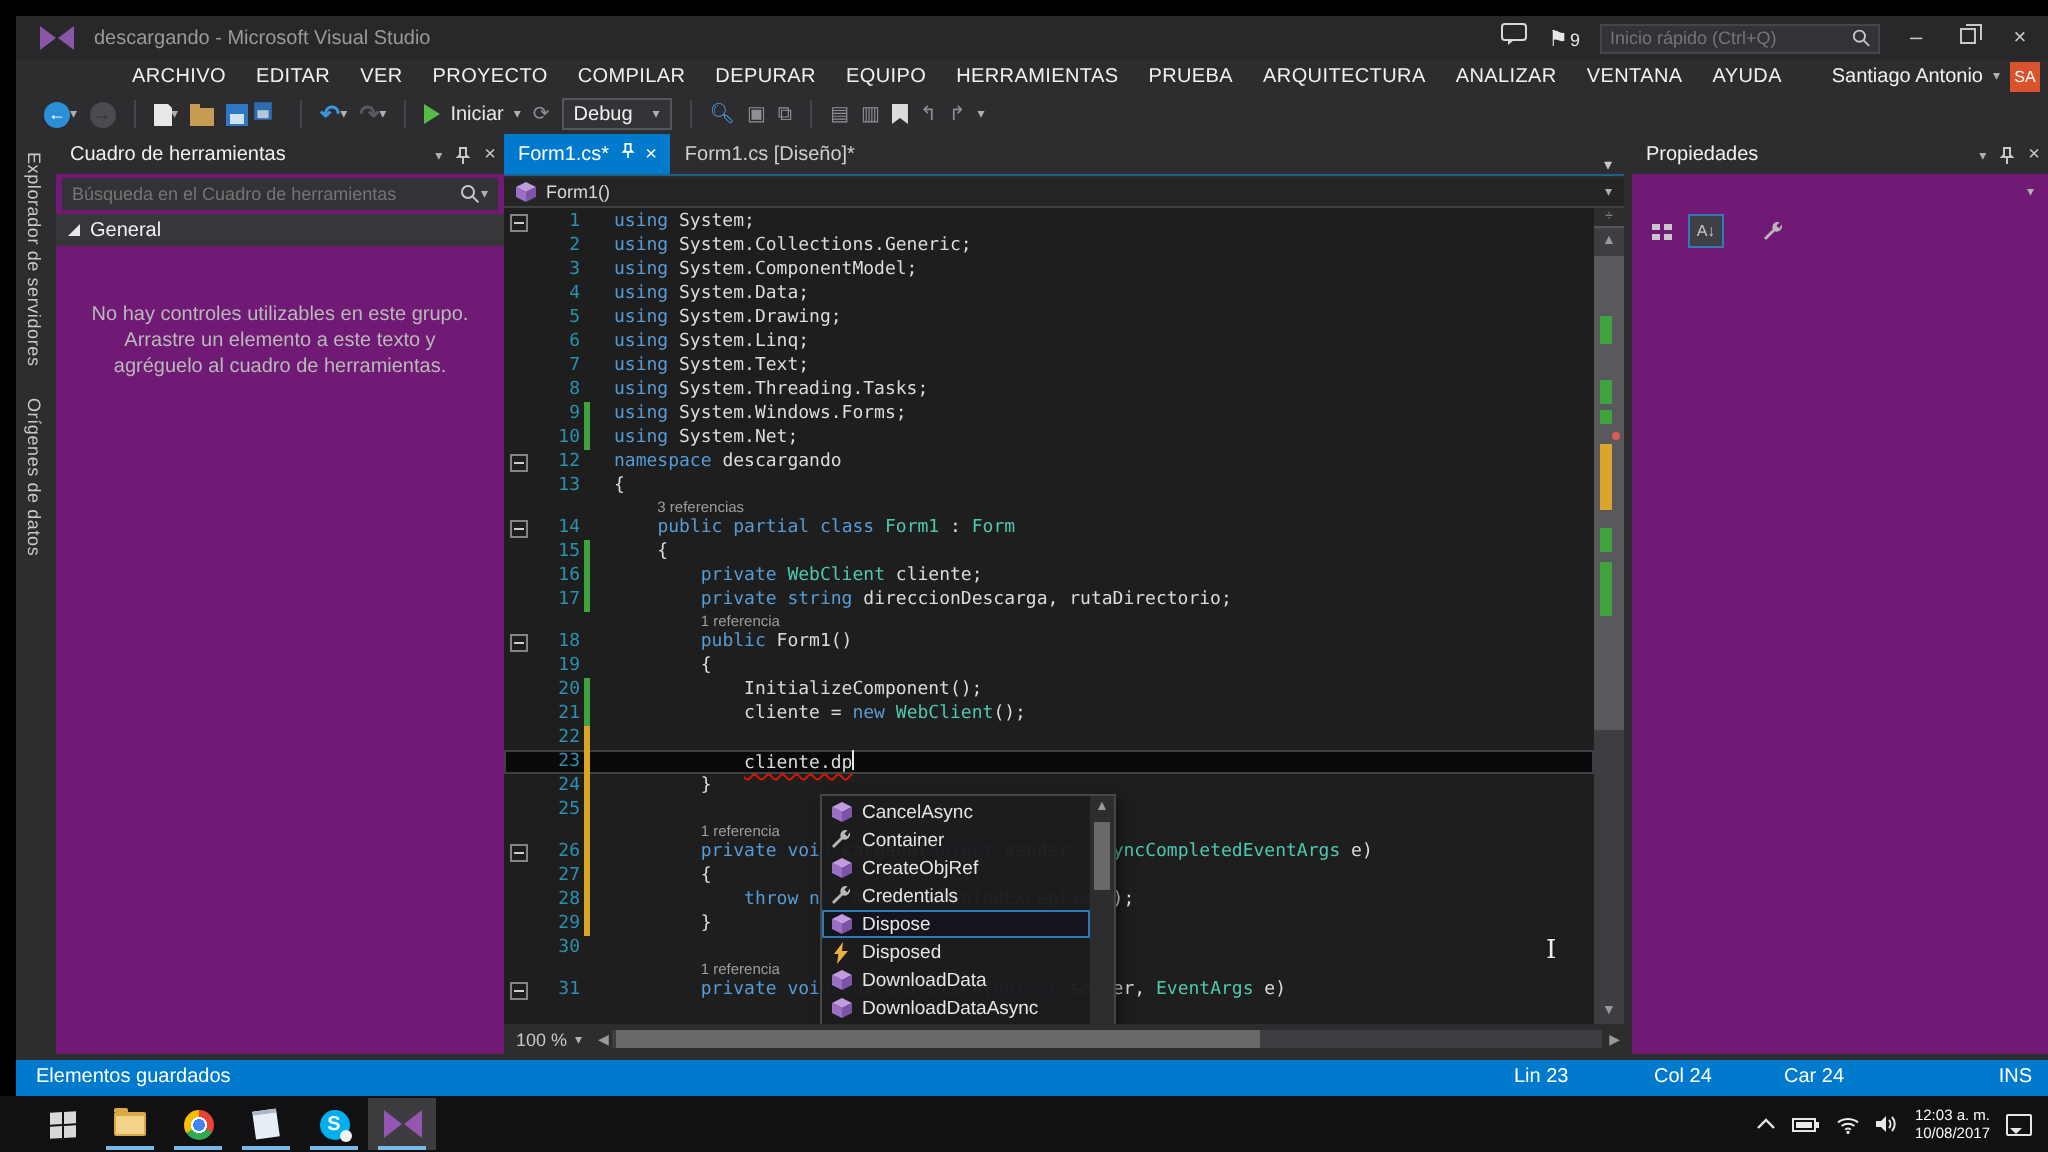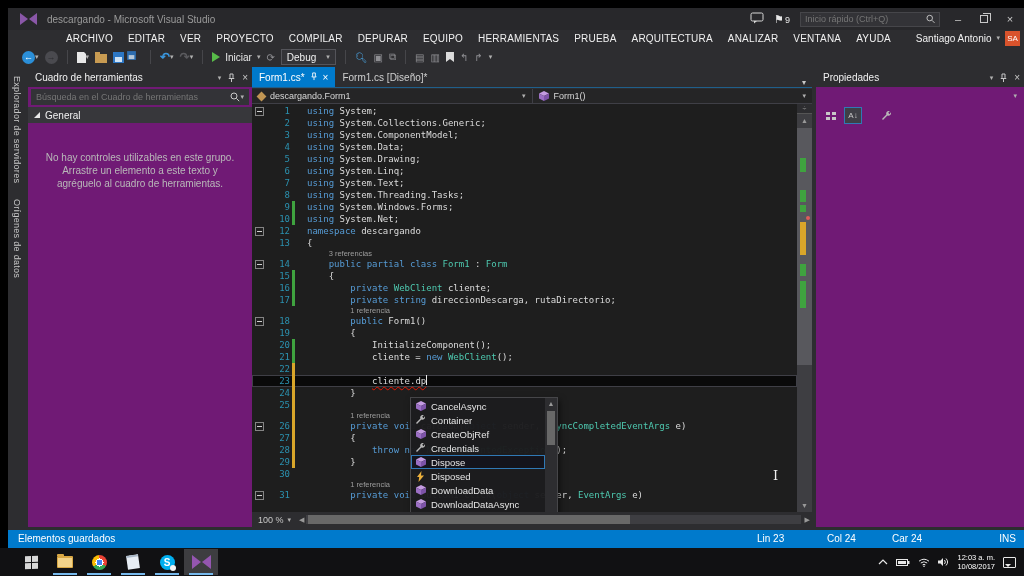"descargando.Form1" div.nav-combo { html: <div> <span></span> <span>descargando.Form1</span> <span>▾</span> </div> -> none }
